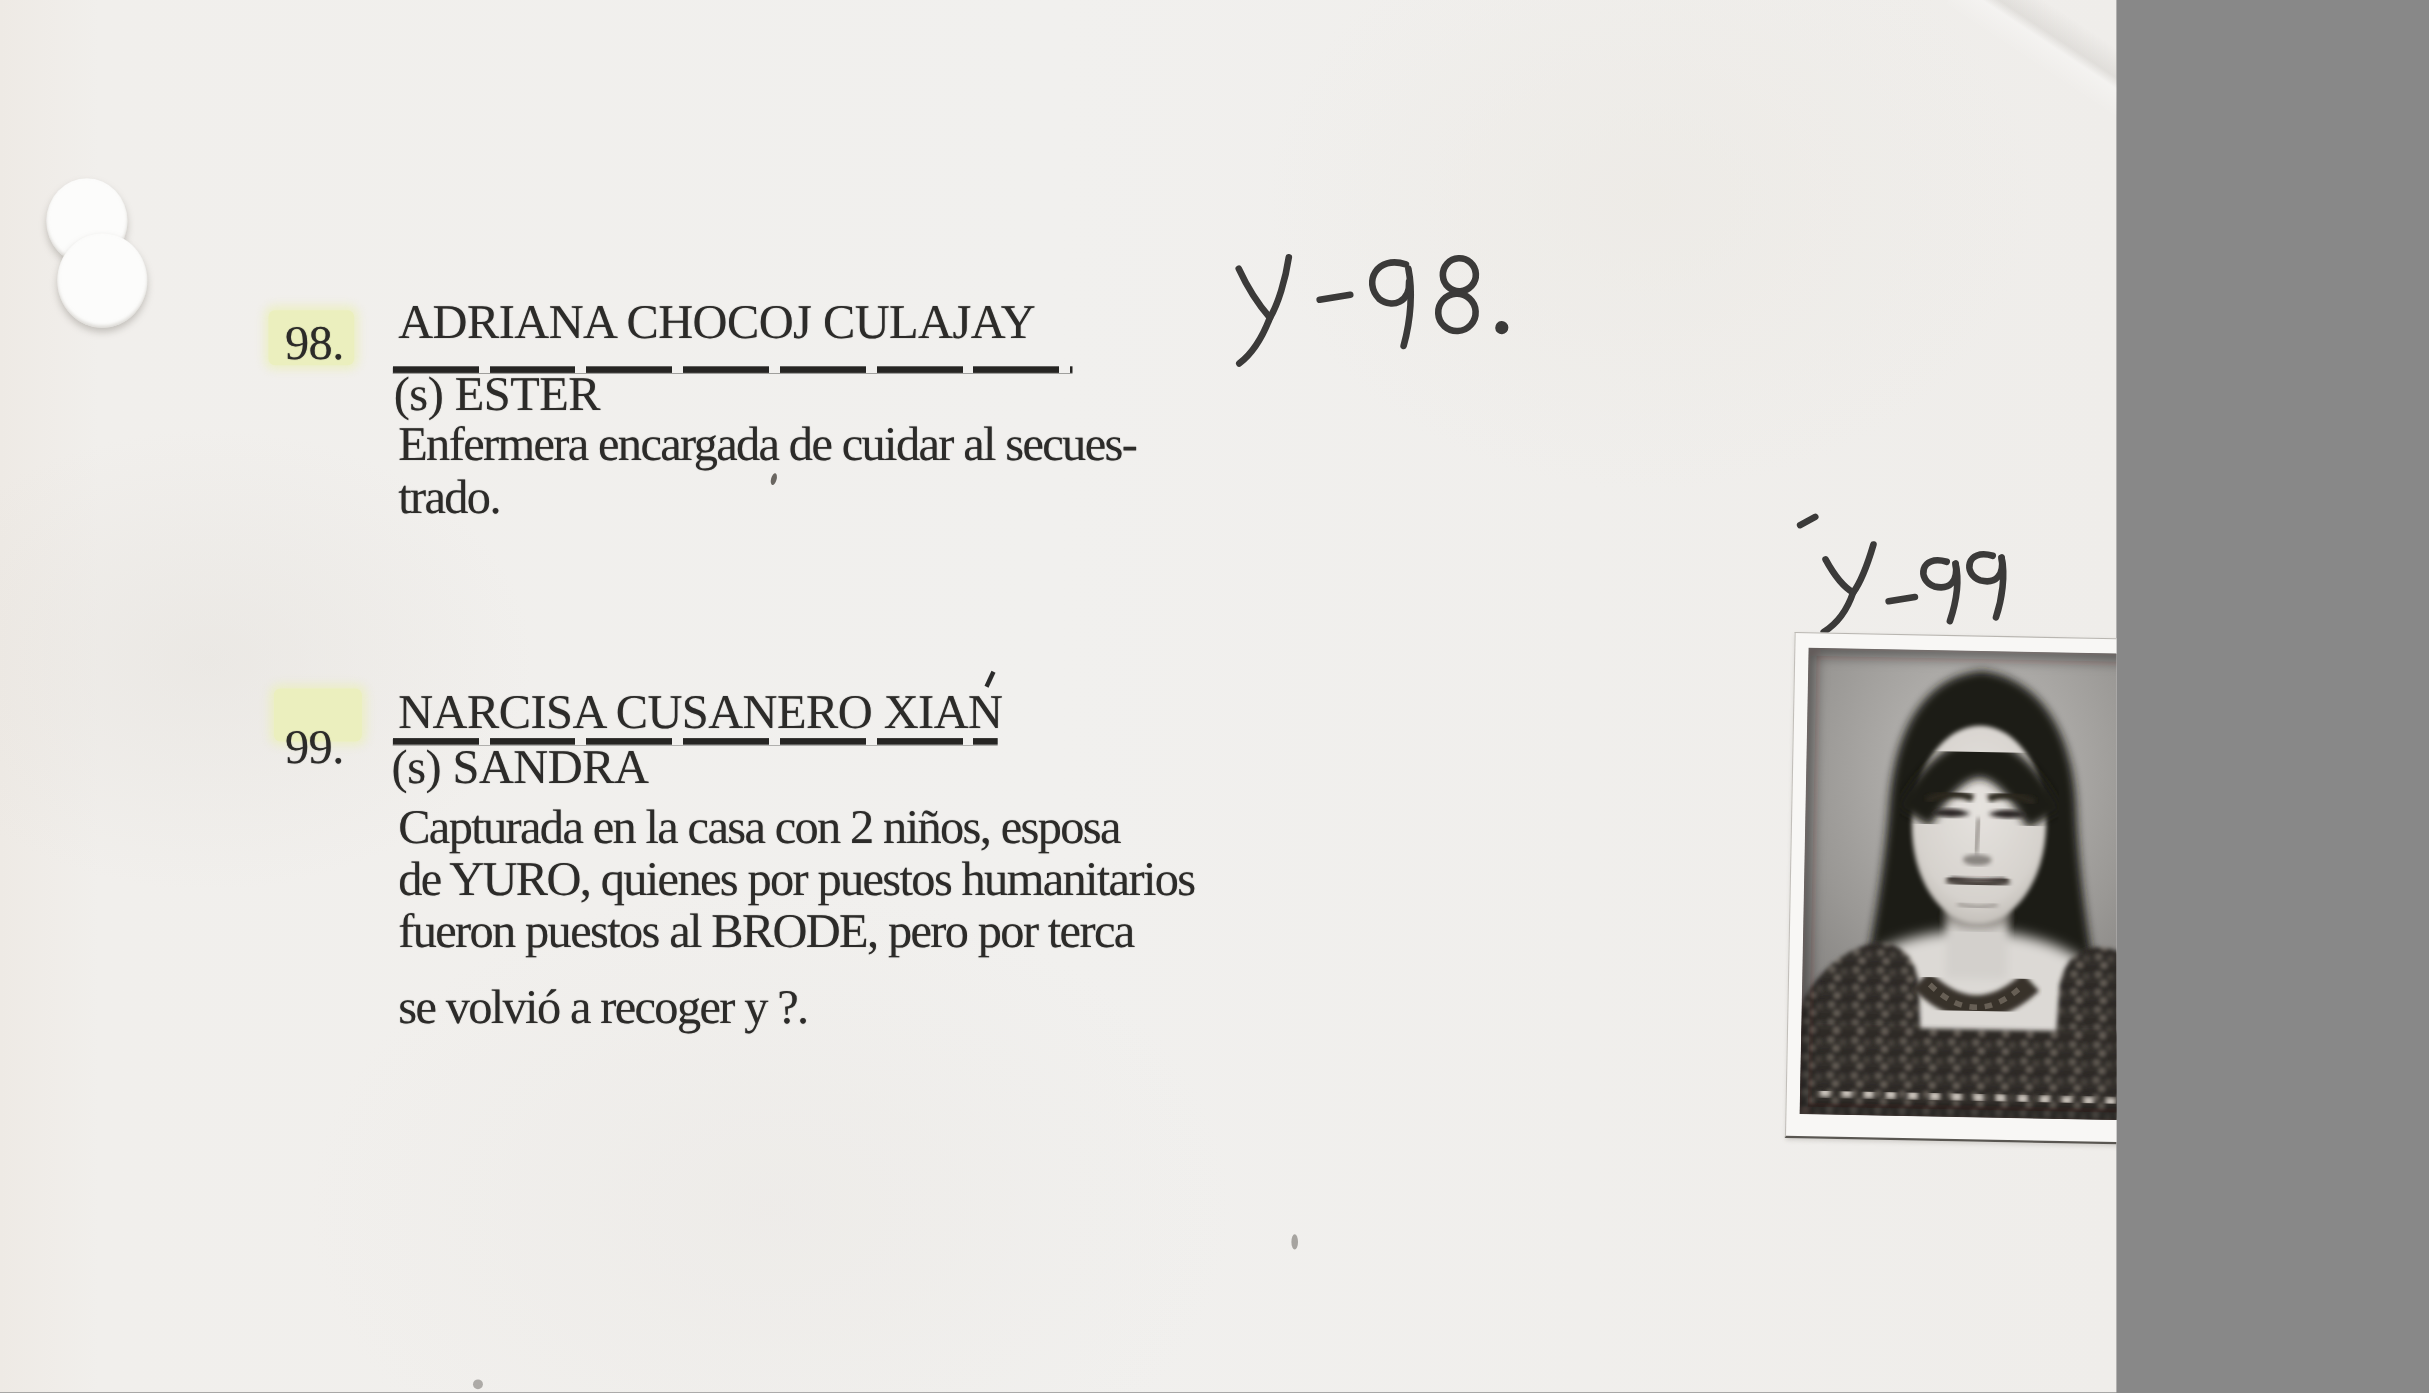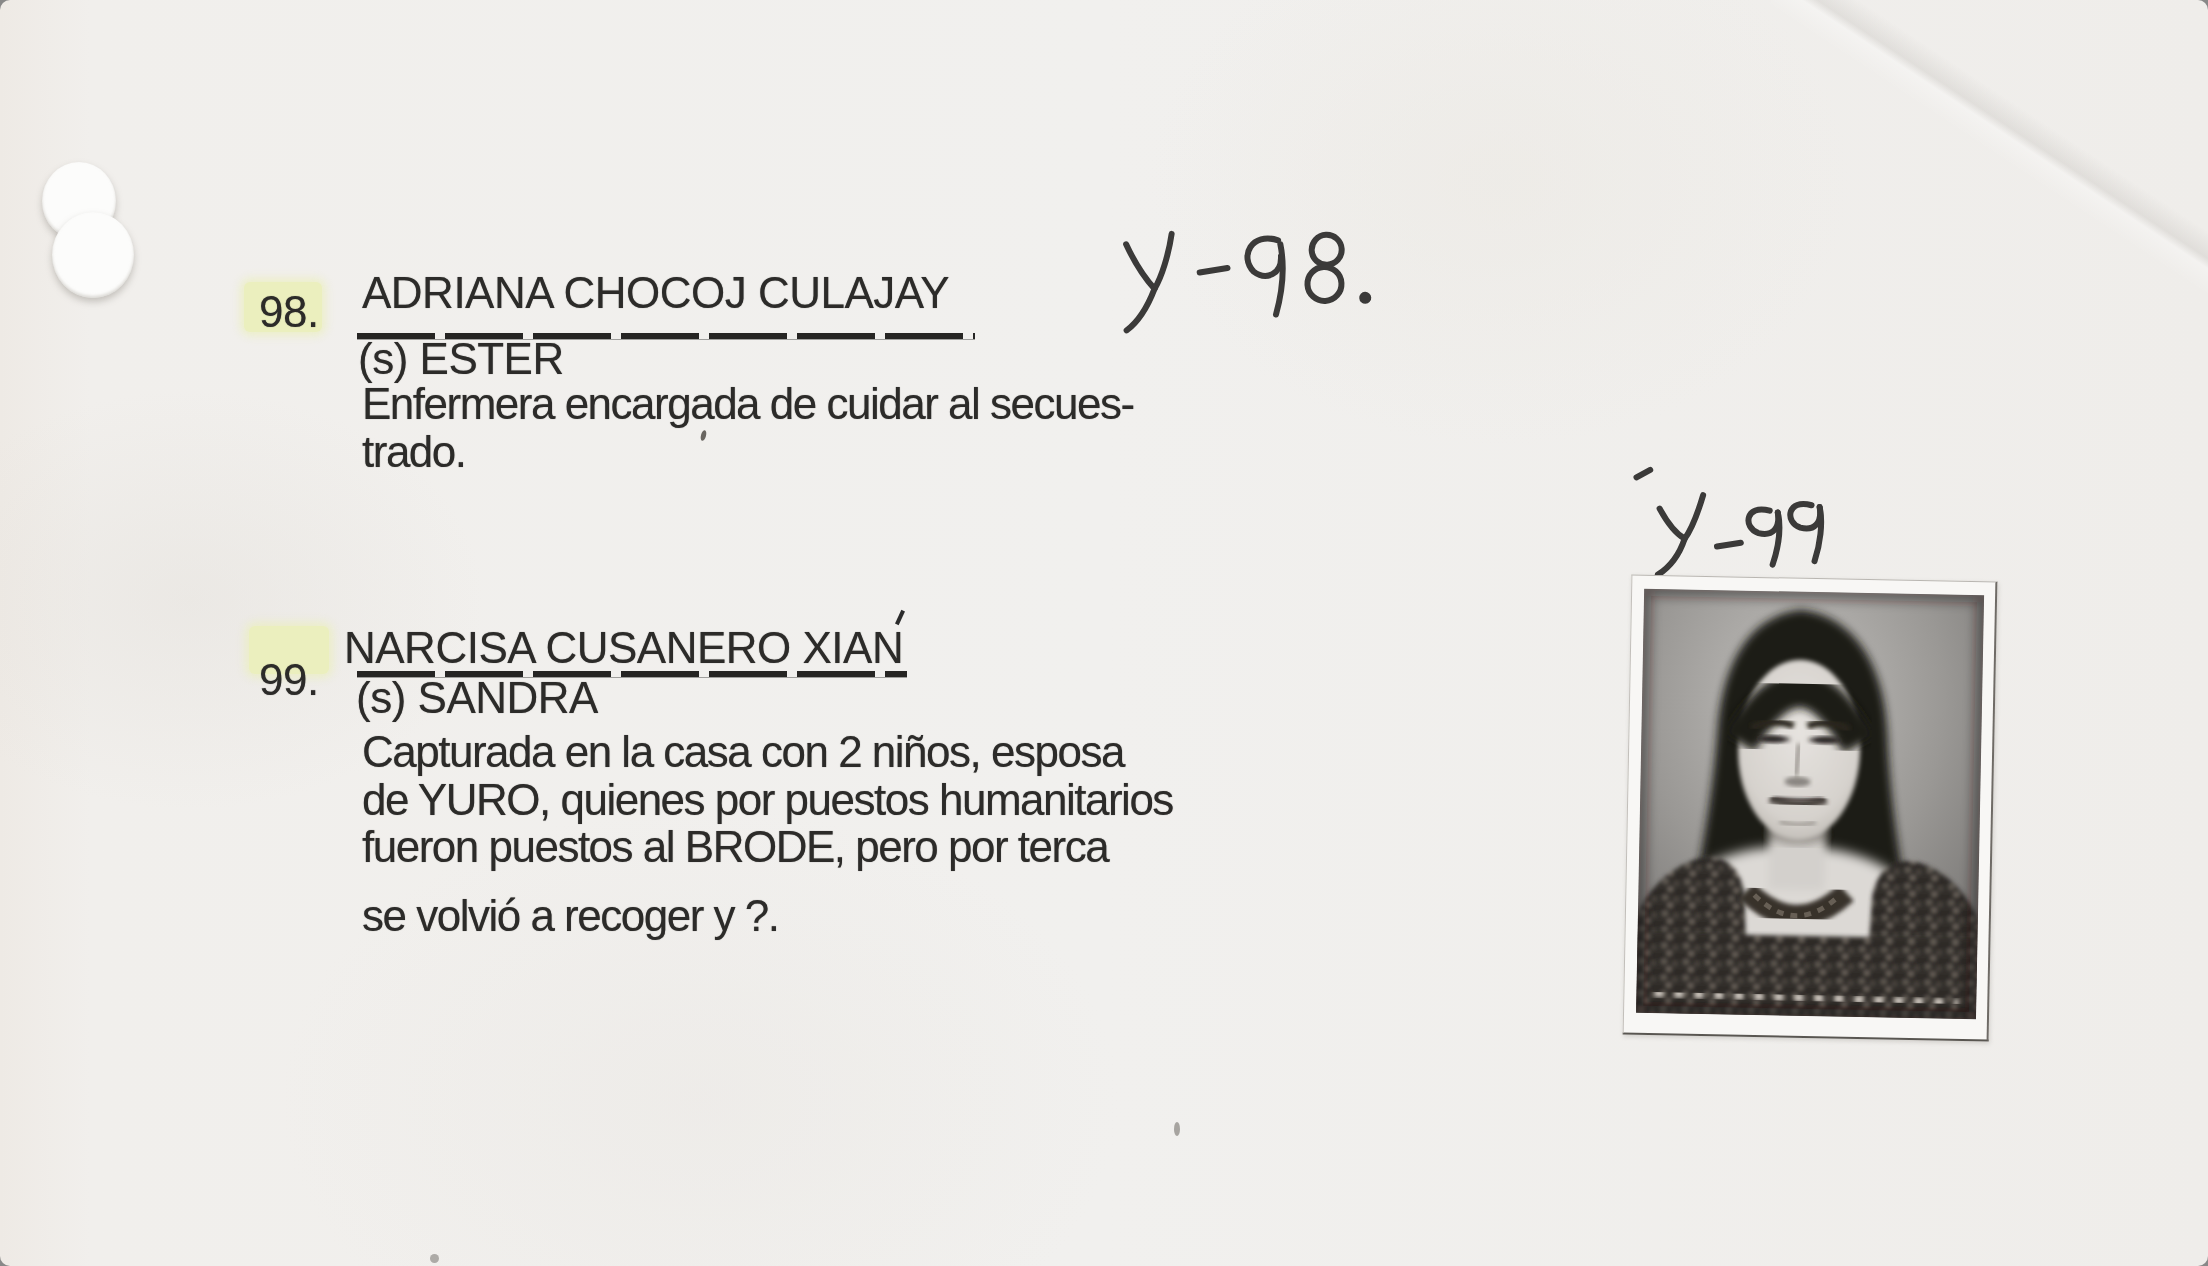"98." #page { border-radius: 10px -> none; font-family: Liberation Sans, sans-serif -> Liberation Serif, serif; width: 2208px -> 1924px }
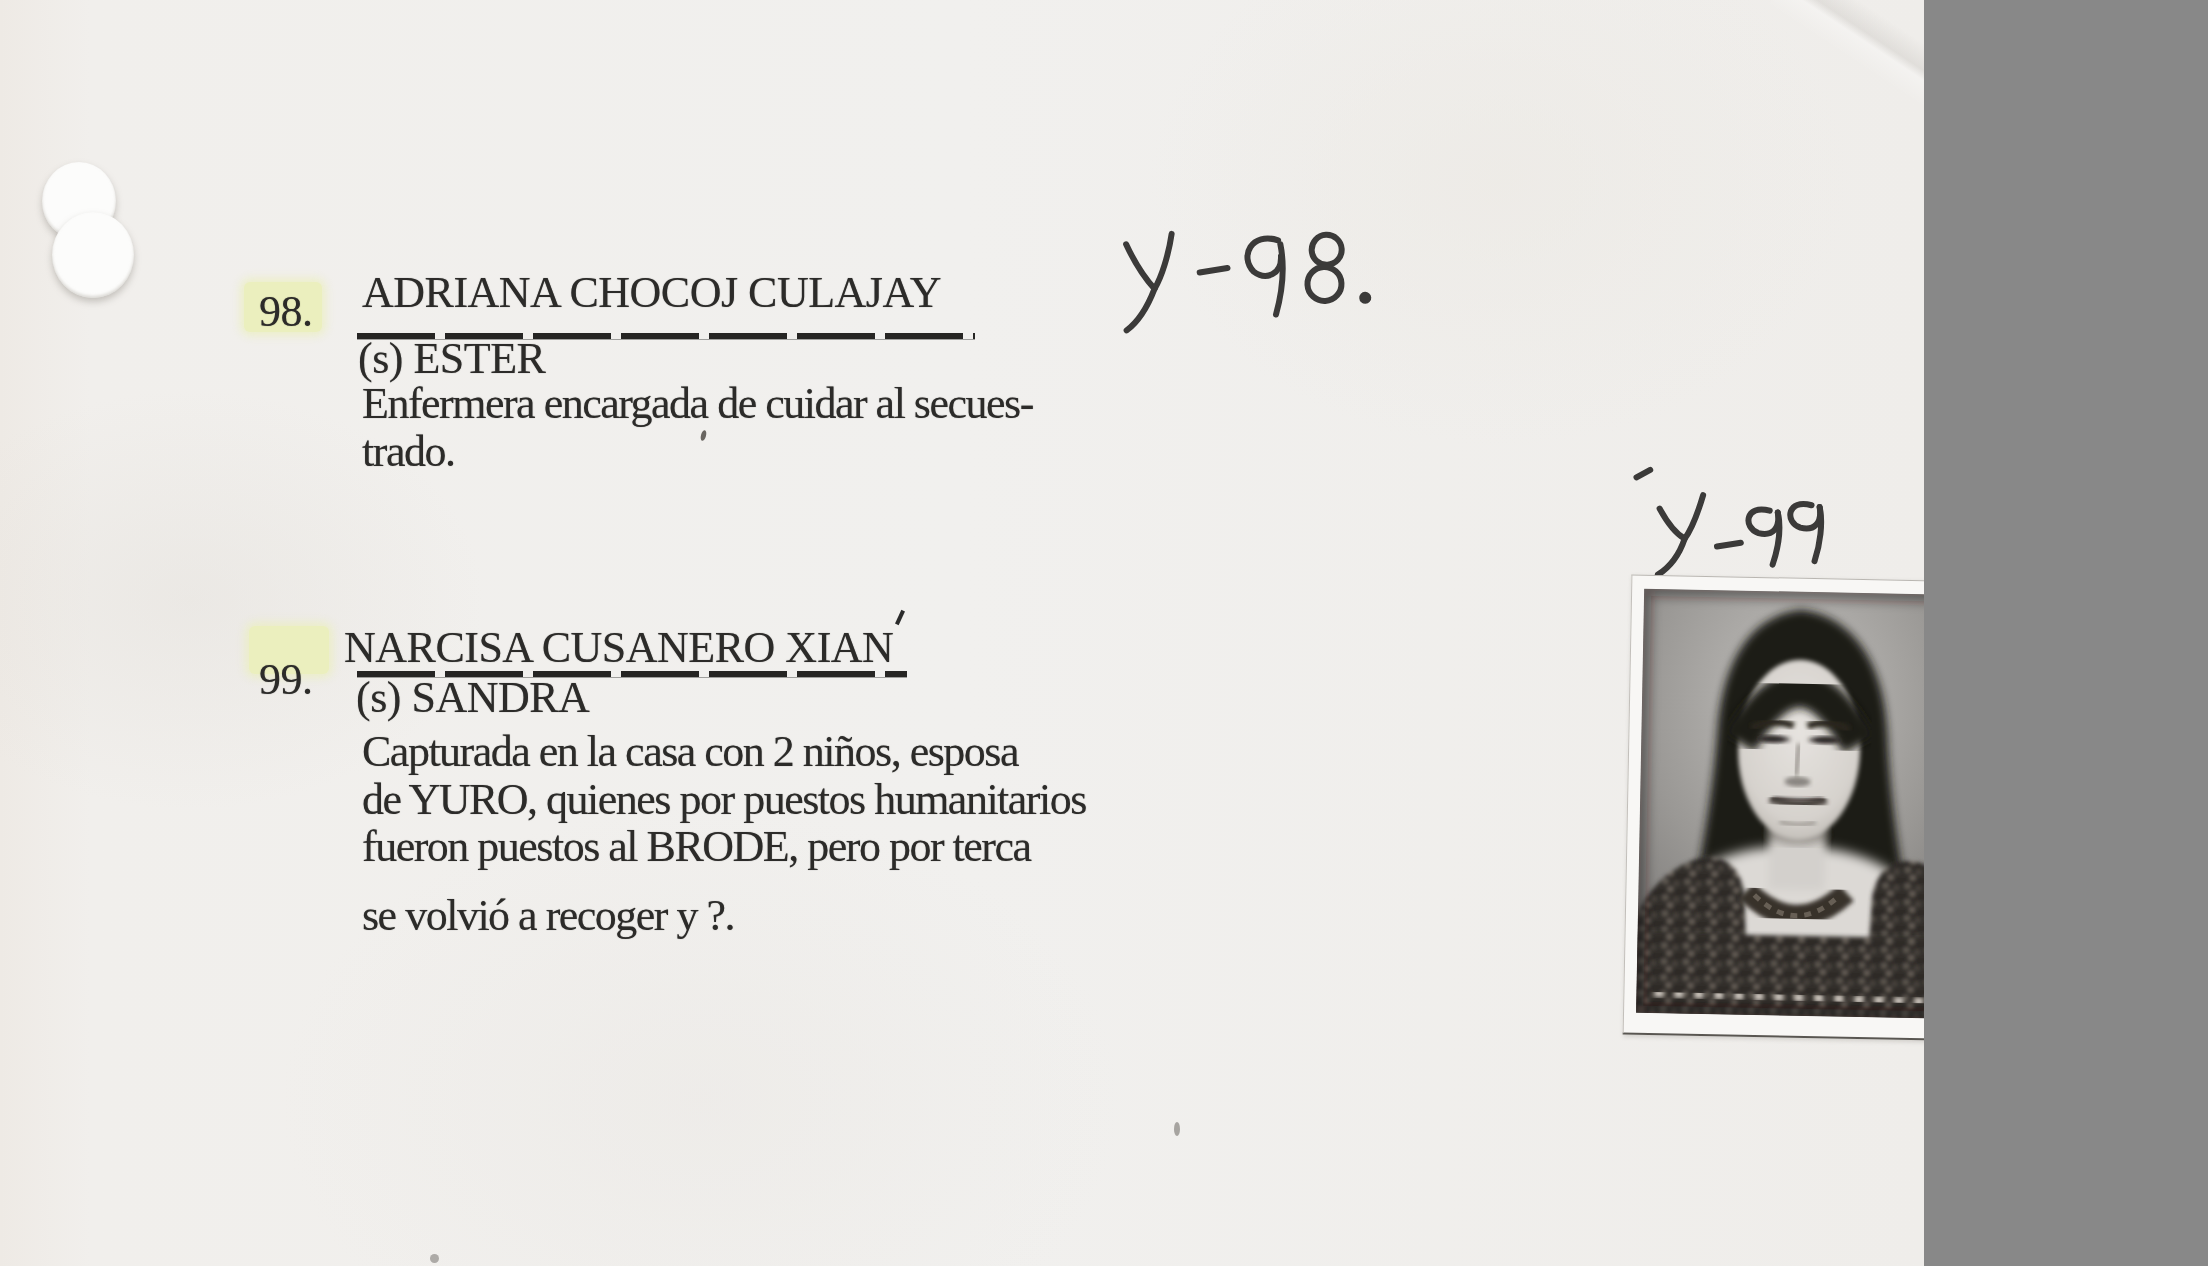"NARCISA CUSANERO XIAN" div.typed { left: 344px -> 362px }
